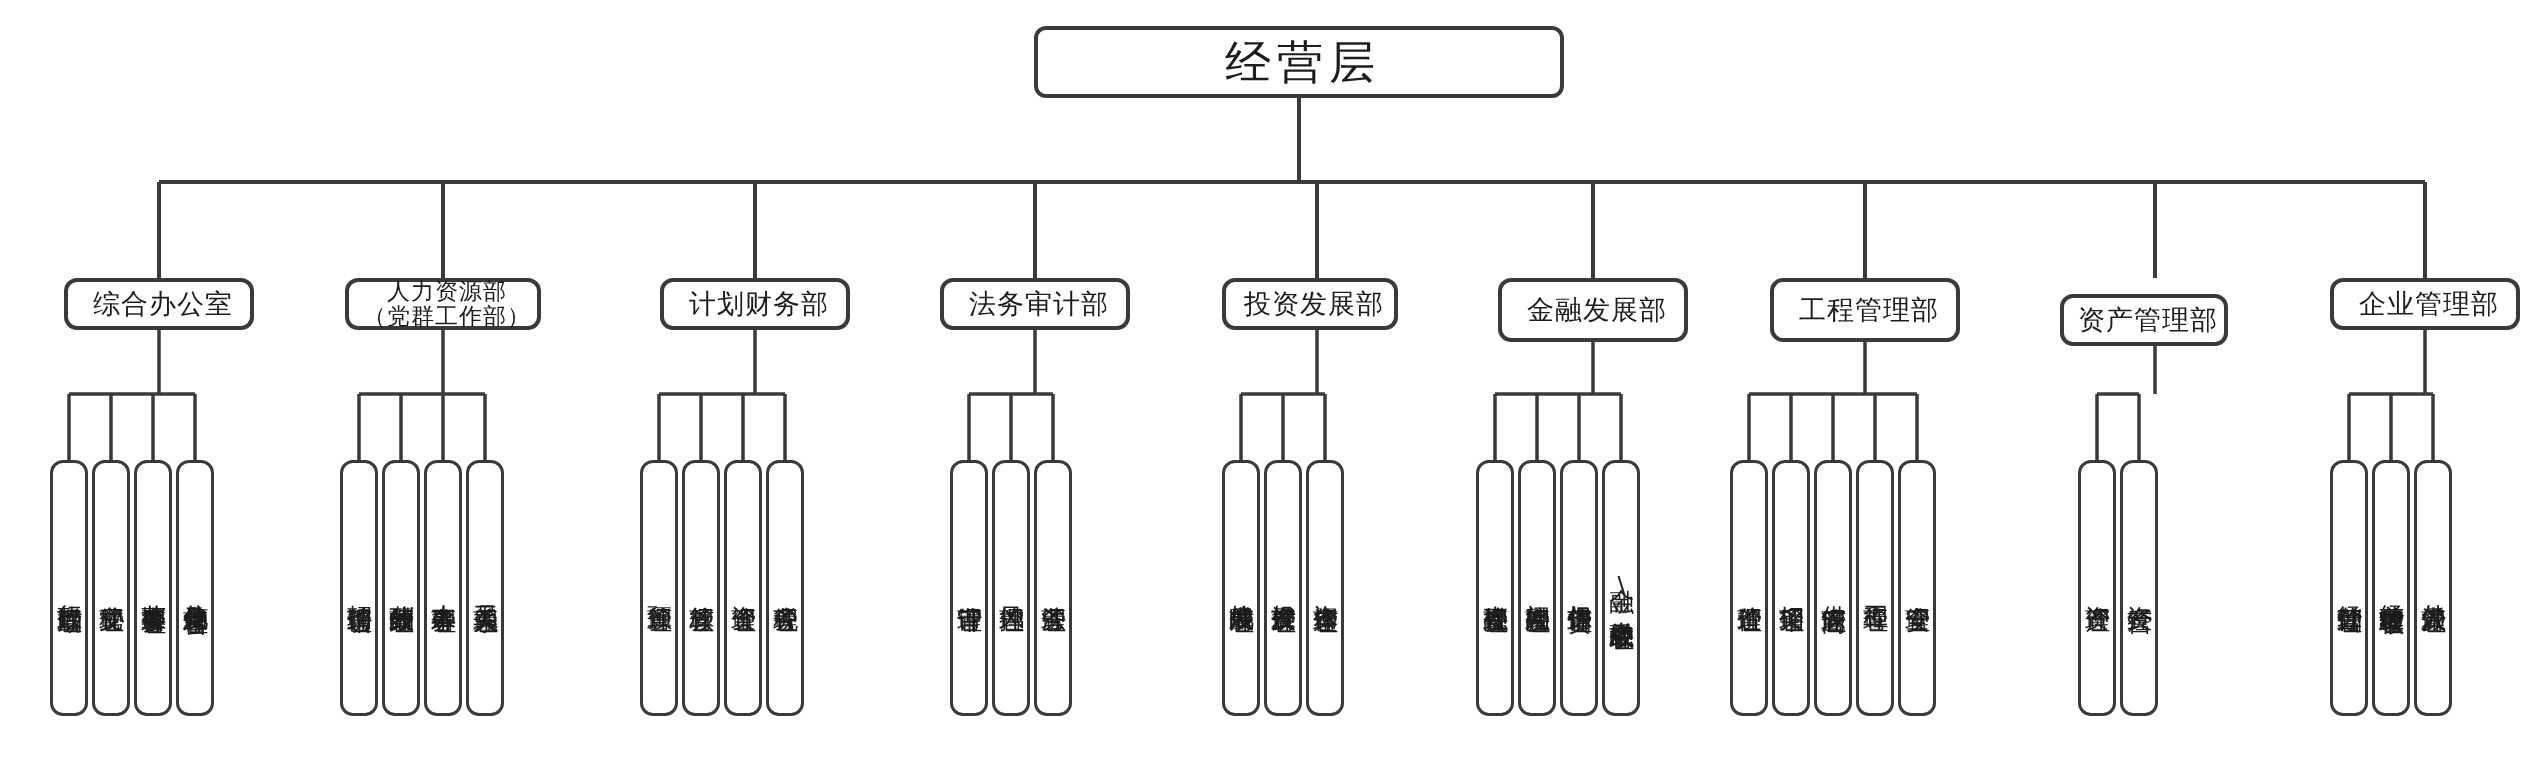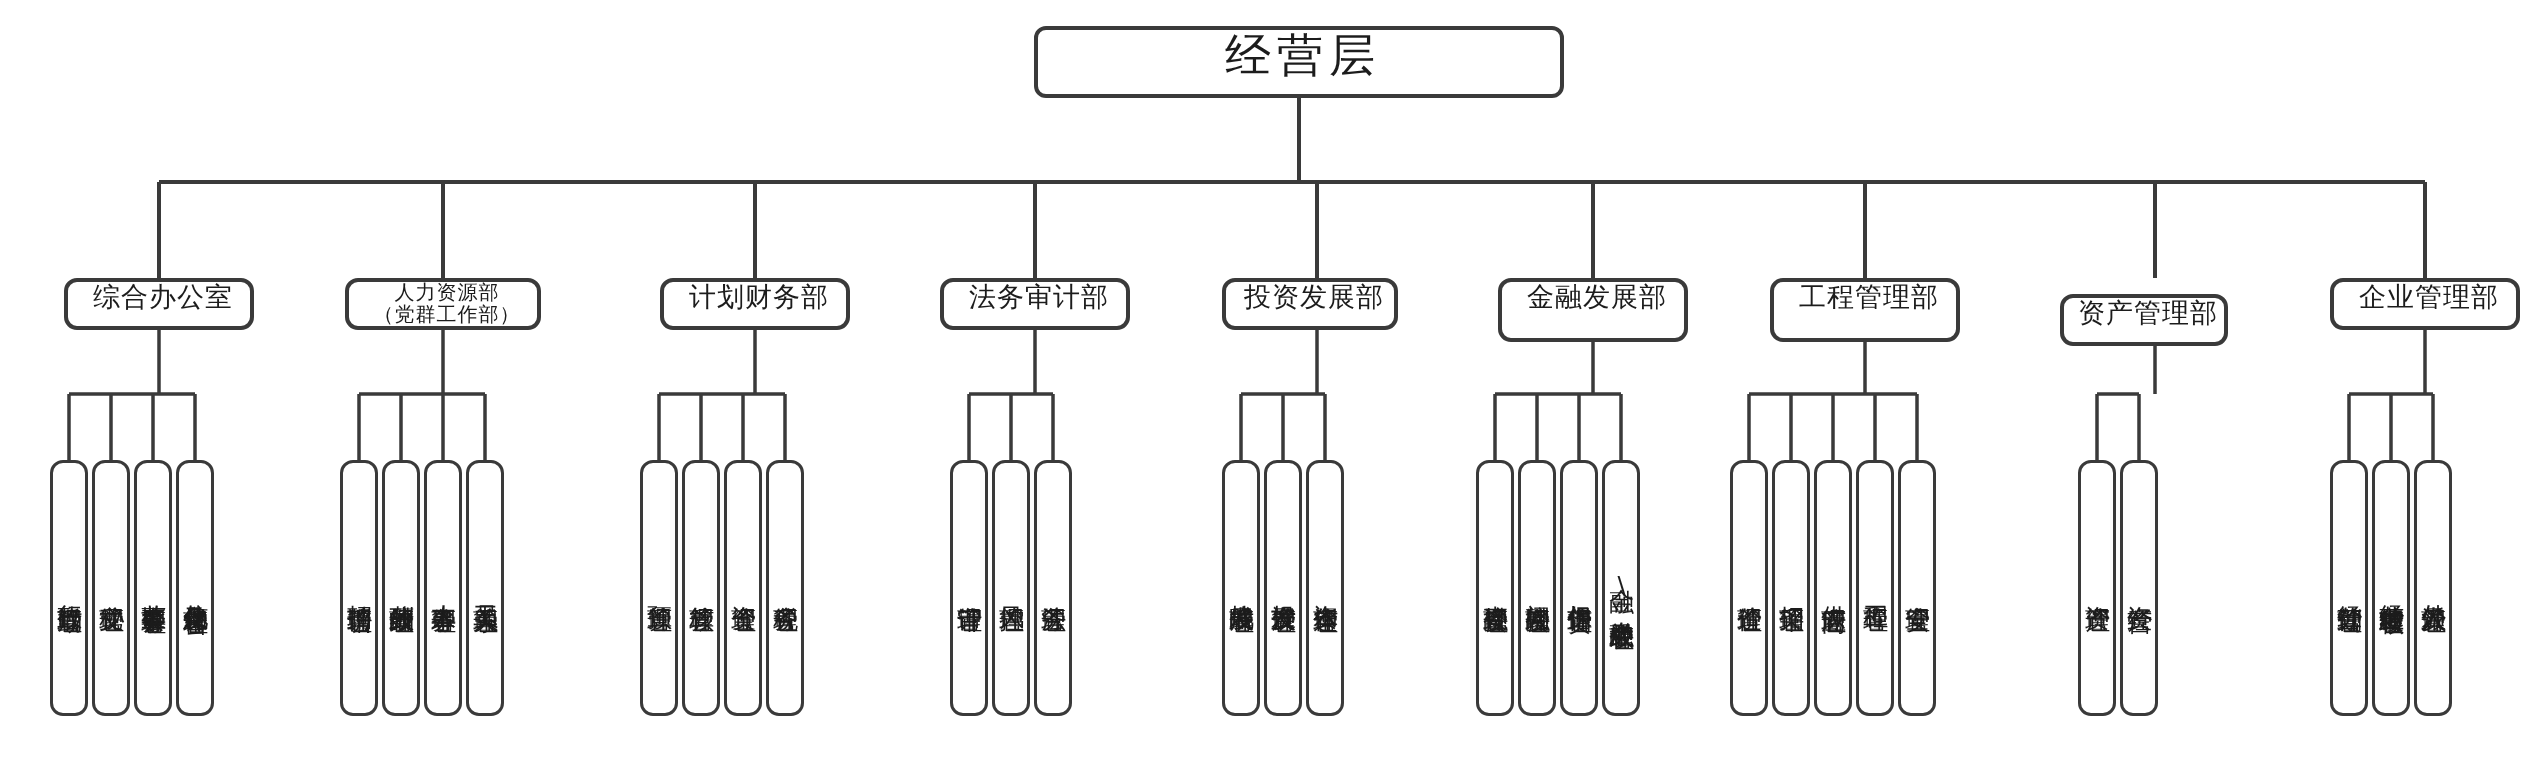"经营层" .node { align-items: flex-start -> center }
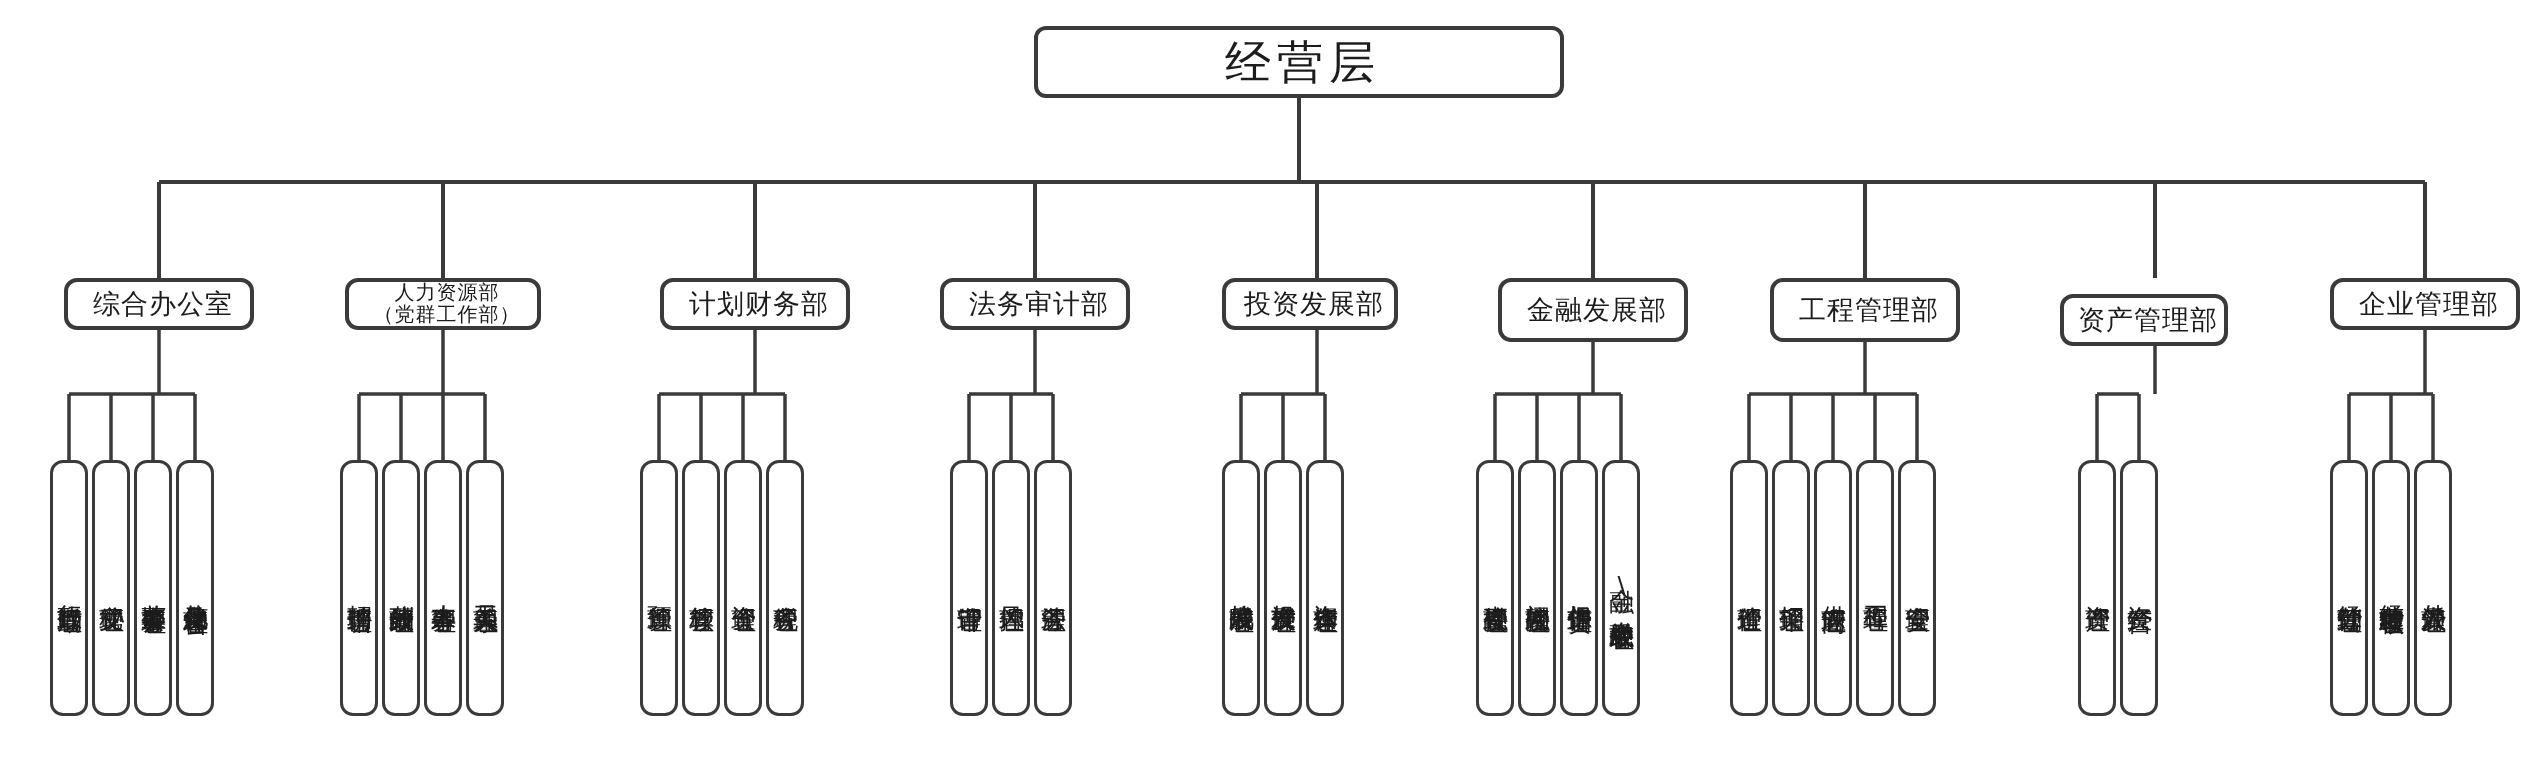"人力资源部" div.node { font-size: 20px -> 23px }
